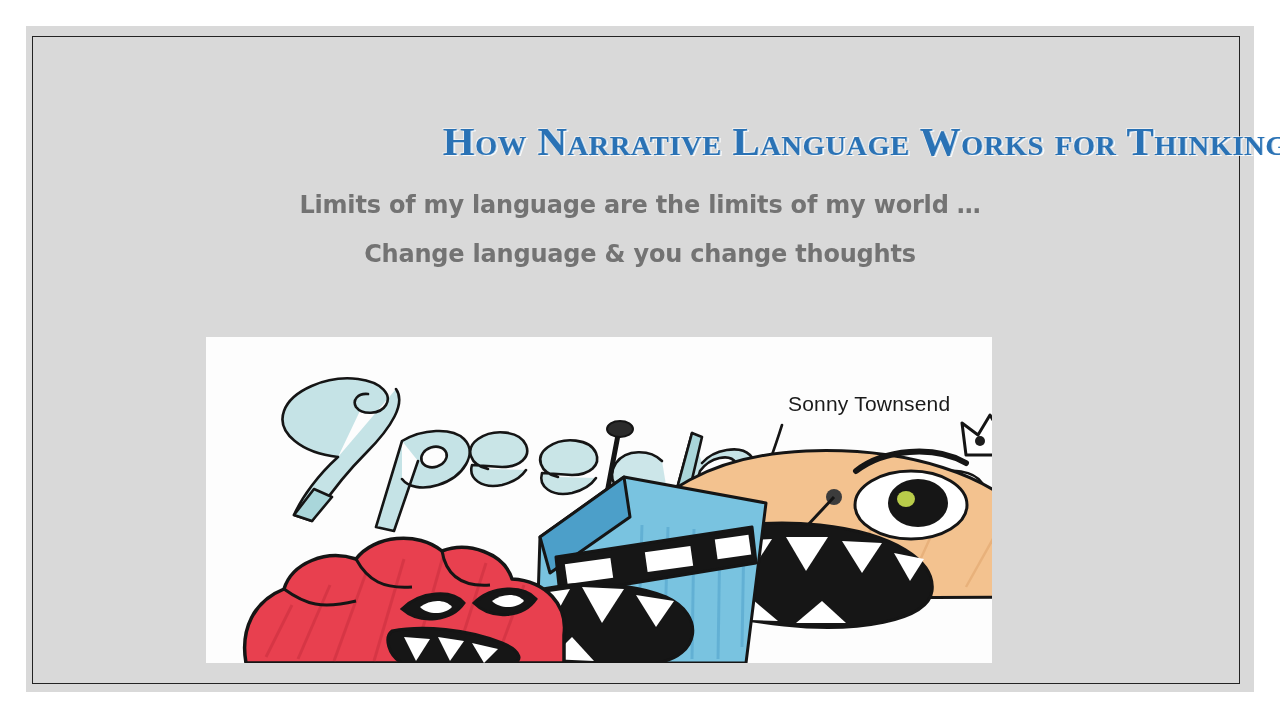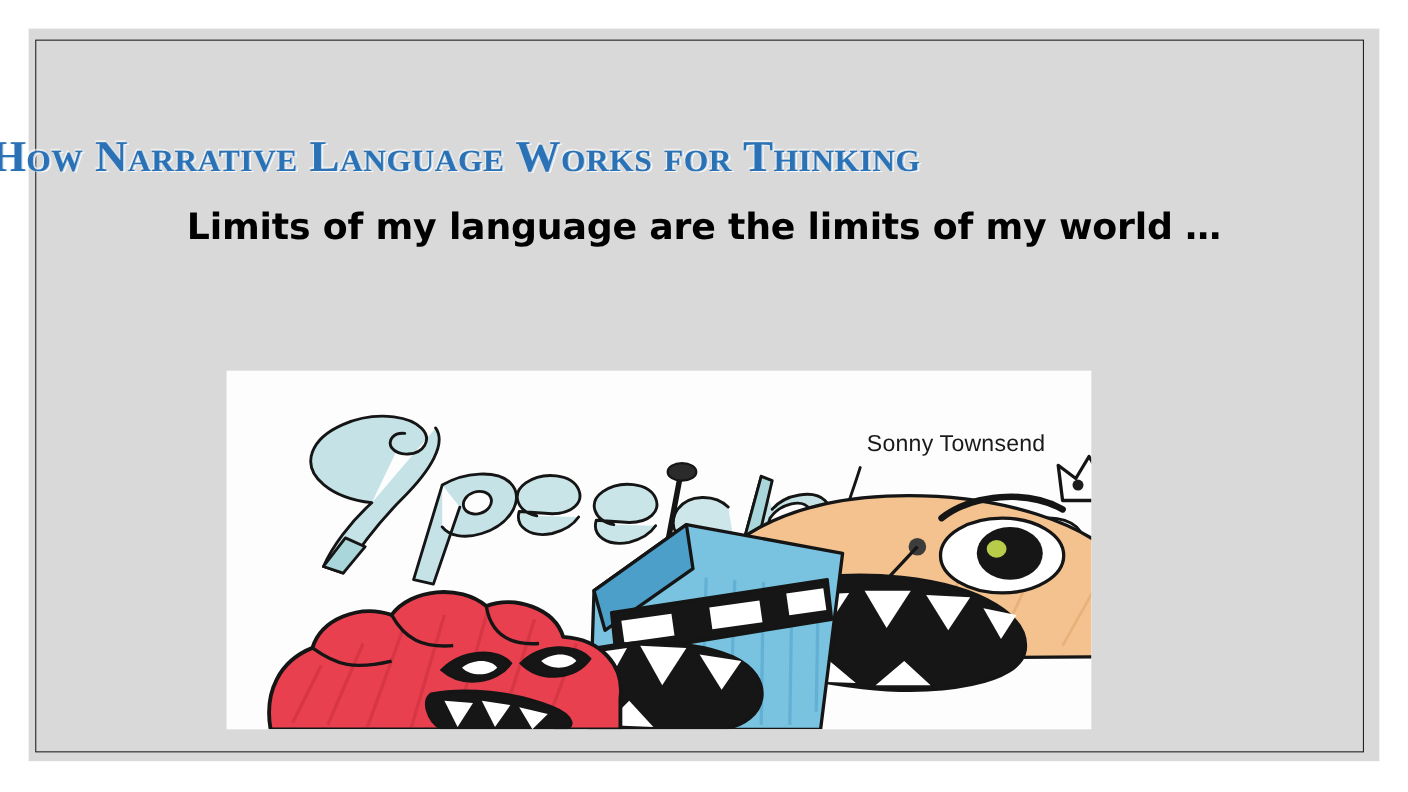"How Narrative Language Works for" #title-block { text-align: left -> right }
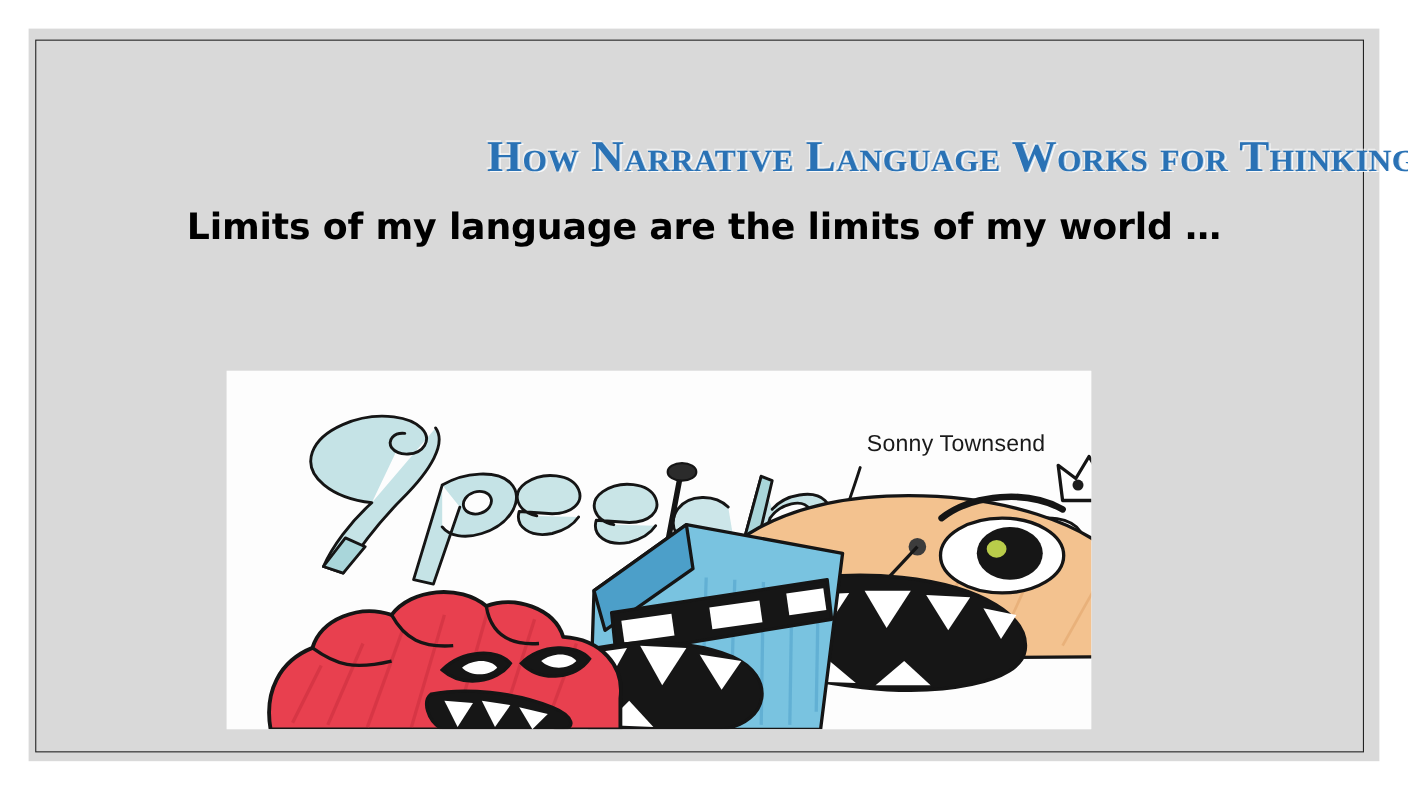"Limits of my language are" .subtitle-line { color: #000000 -> #737373; font-size: 33px -> 24px }
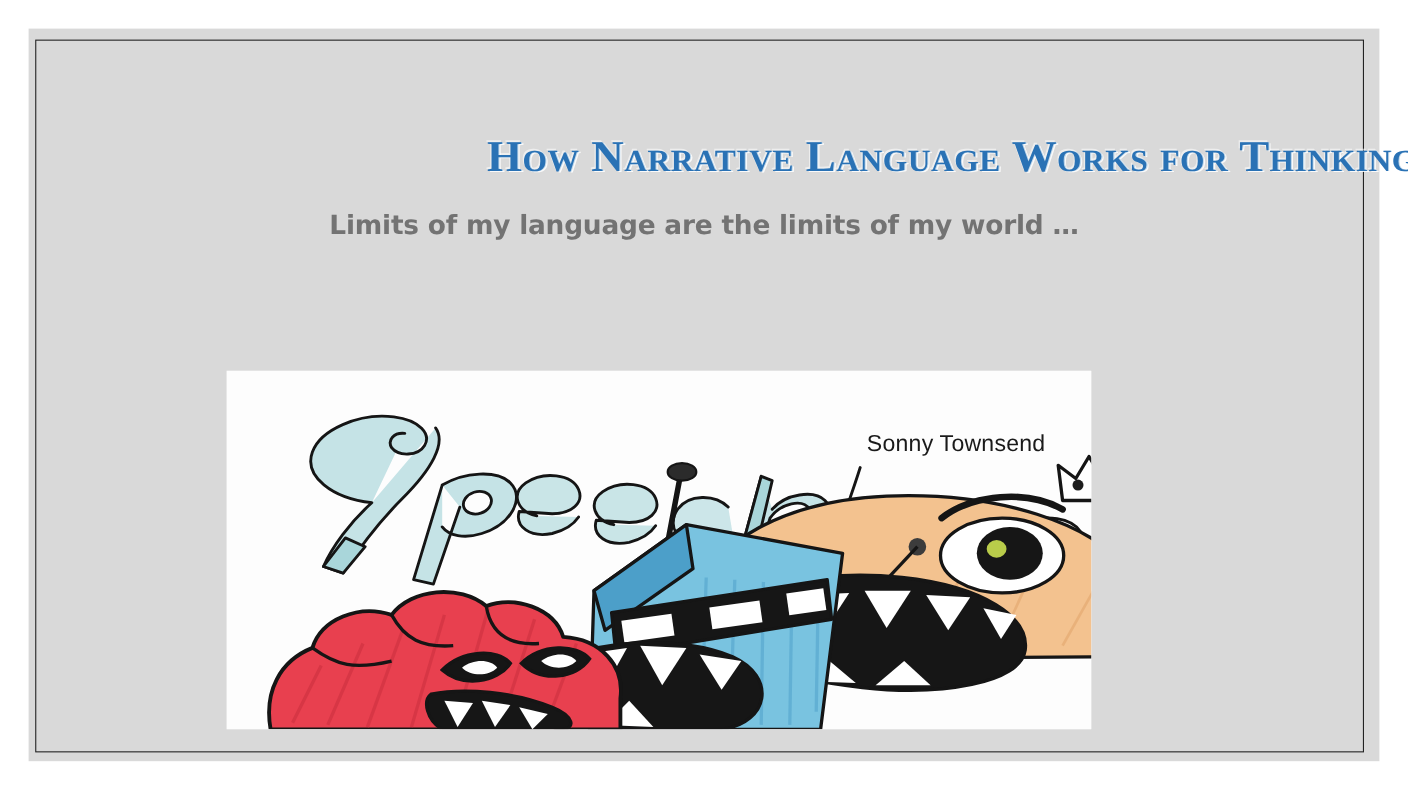"Change language & you change" span.subtitle-line { html: none -> <span>Change language &amp; you change thoughts</span> }
